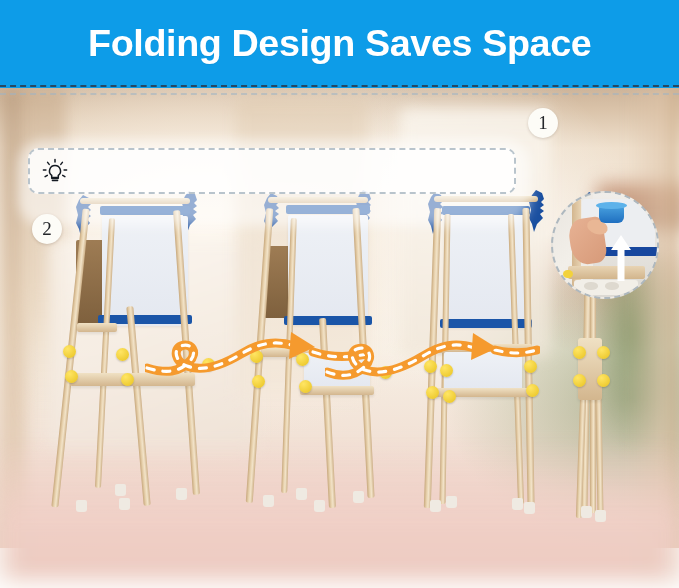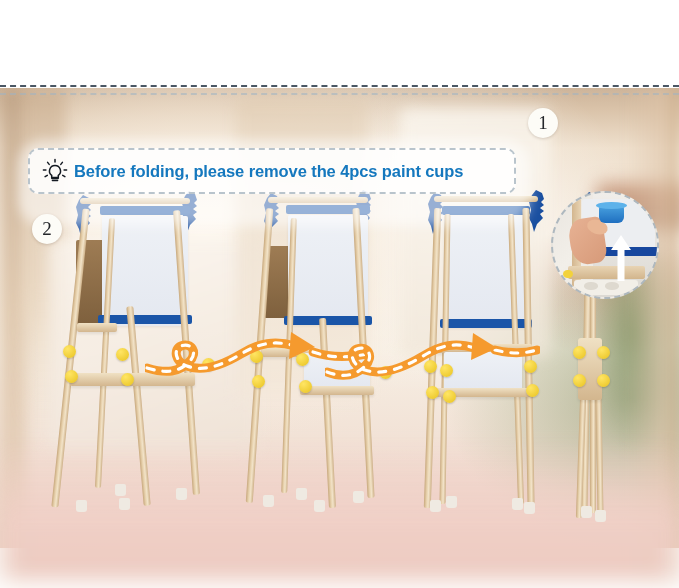"Folding Design Saves Space" div.header { html: none -> <div> <div>Folding Design Saves Space</div> </div> }
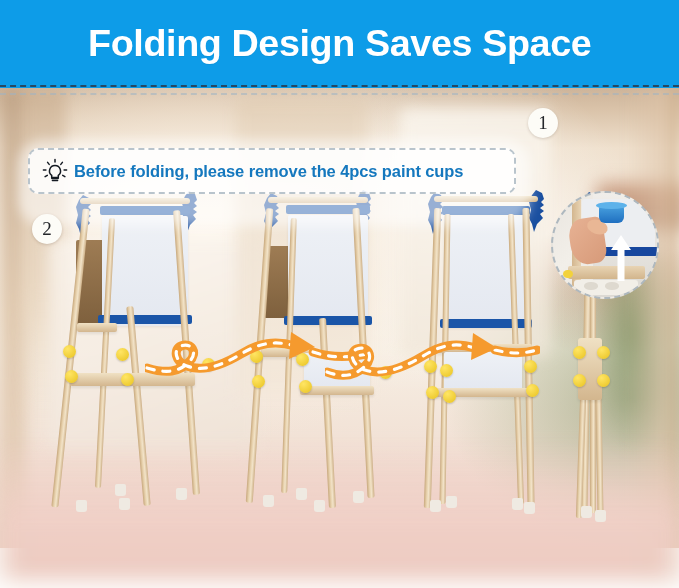"Before folding, please remove the" span.callout-text { html: <span>Before folding, please remove the 4pcs paint cups</span> -> none }
